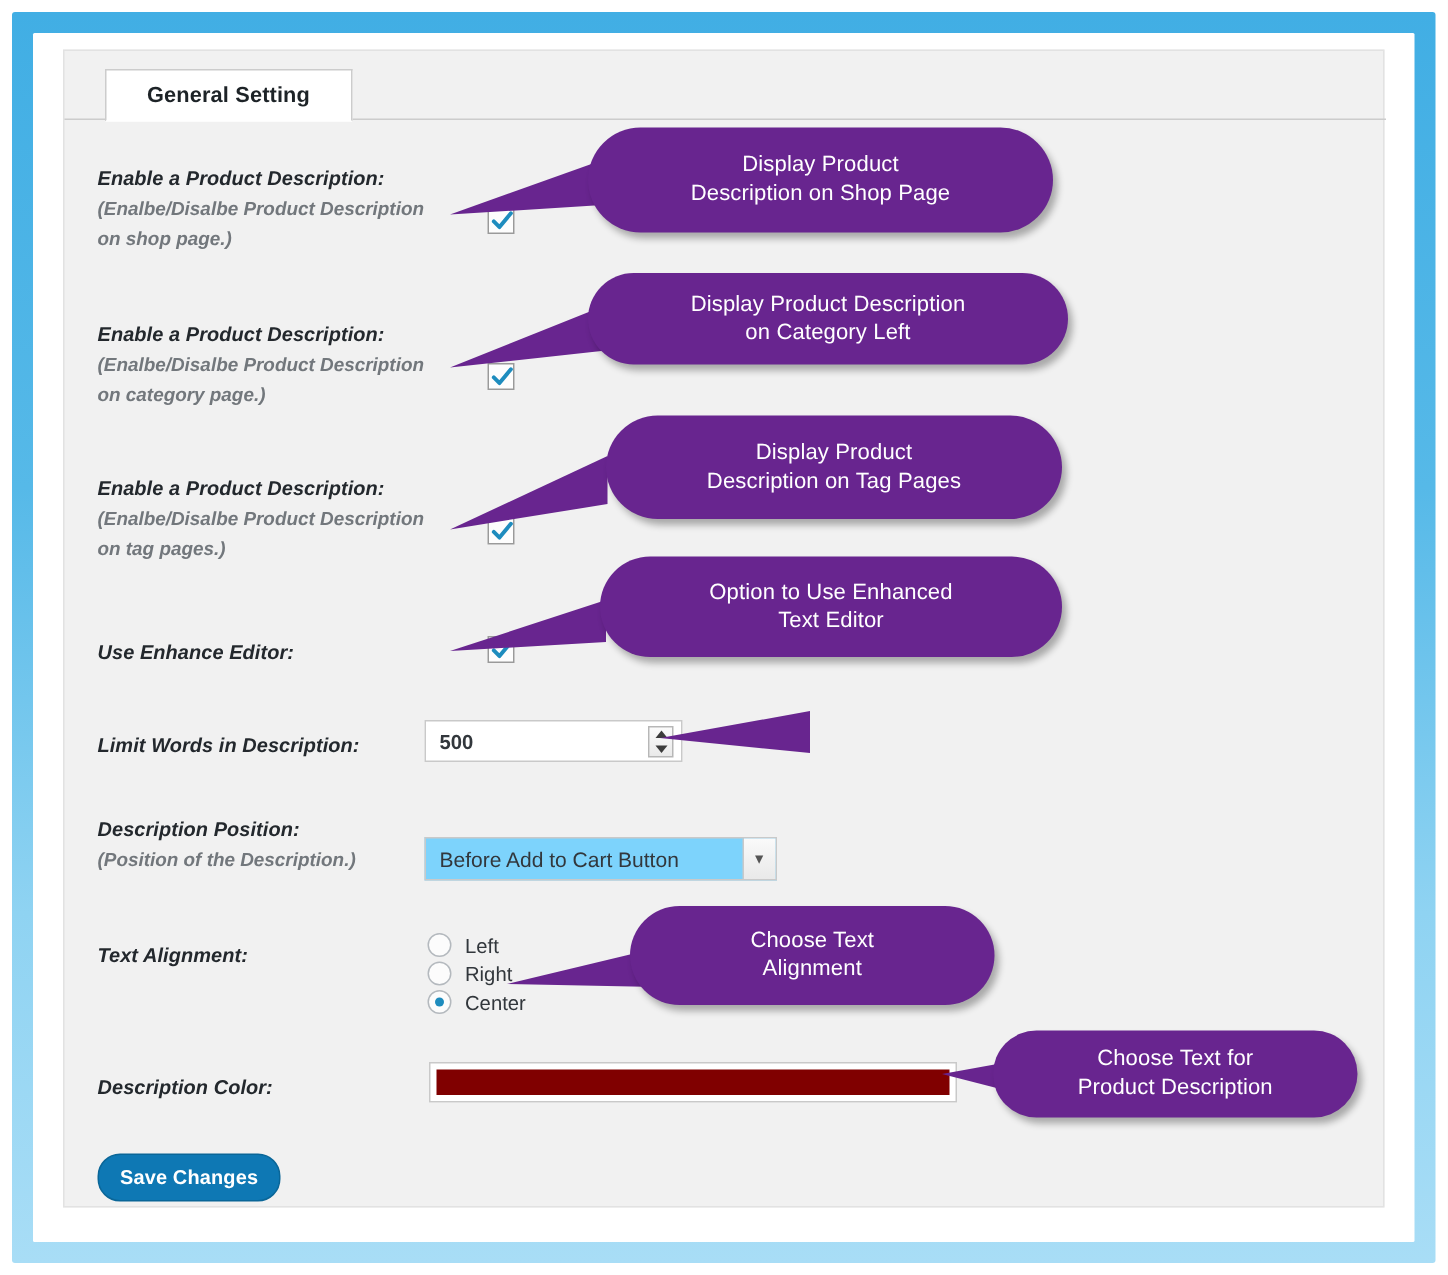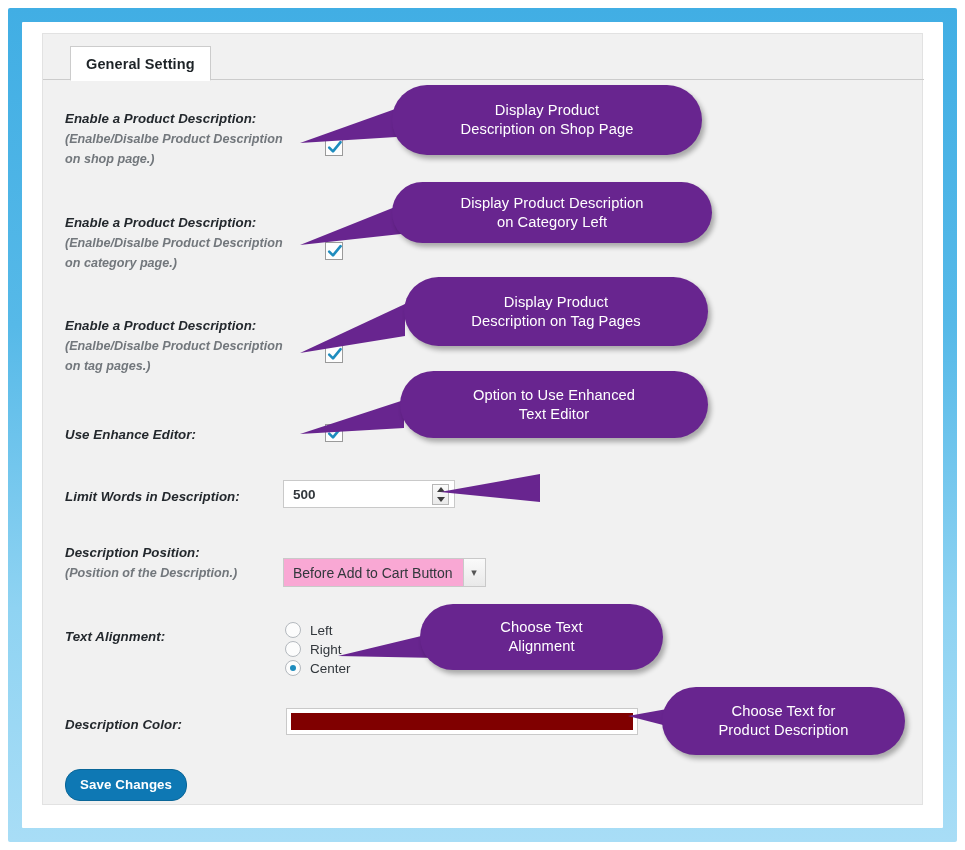"General Setting" .tab { padding: 0 15px -> 0 27px }
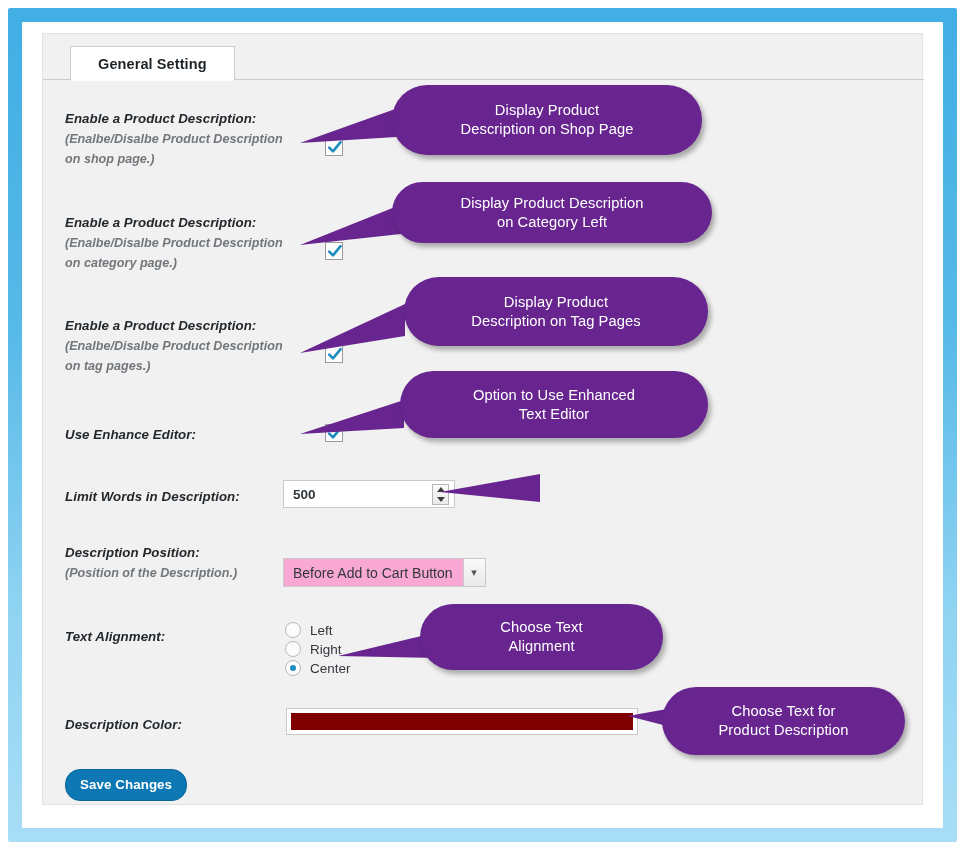"Before Add to Cart Button" .selectwrap { background: #f9a8d4 -> #7dd3fc; gap: none -> 32px }
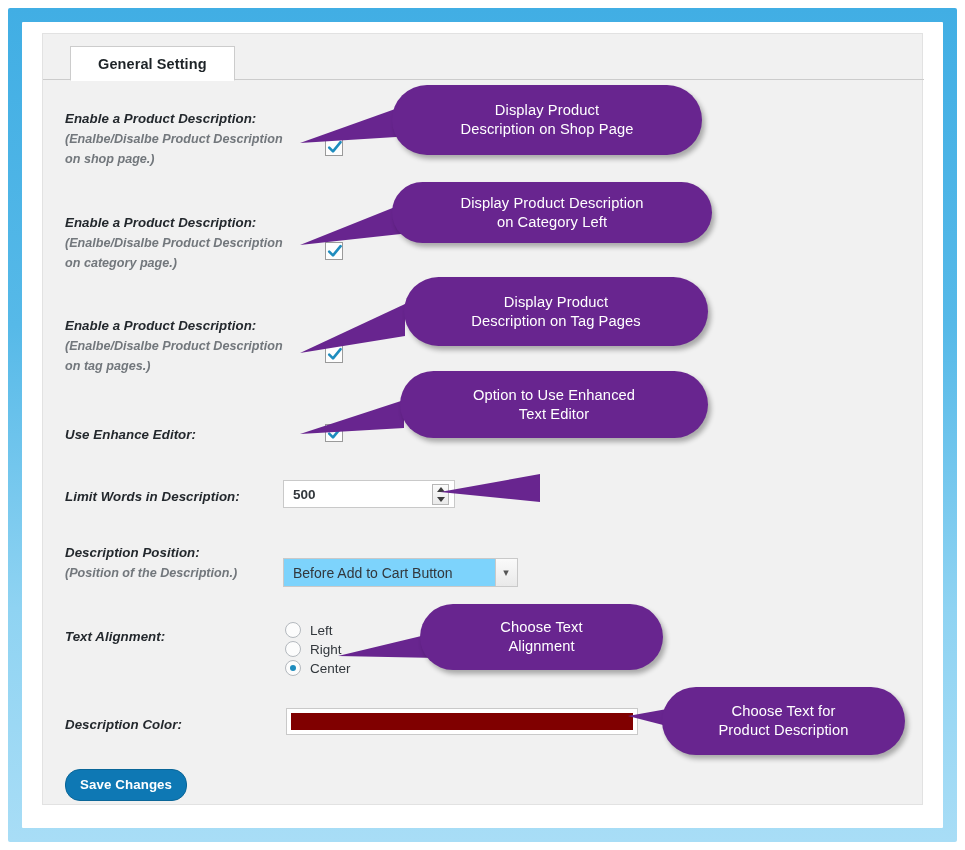"Choose Text for" div.callout { height: 68px -> 58px }
